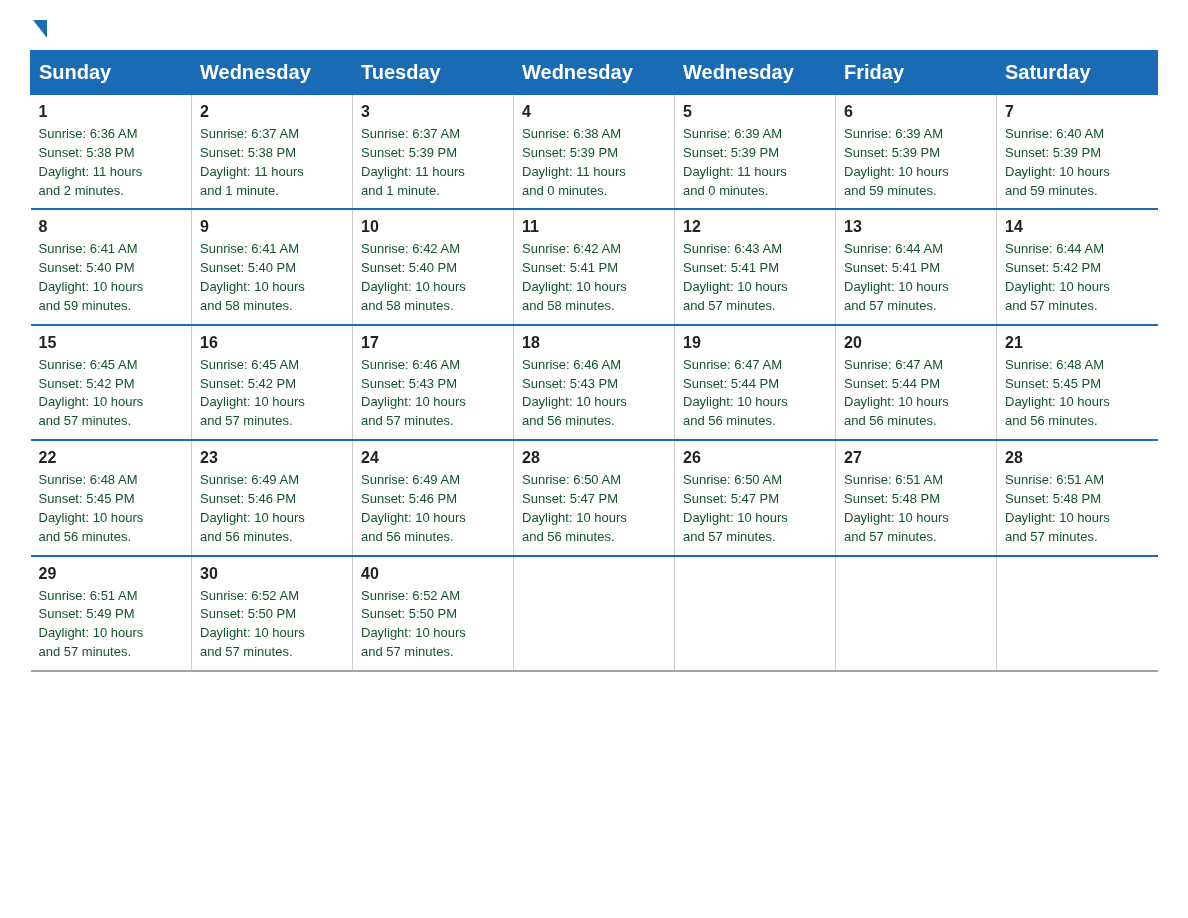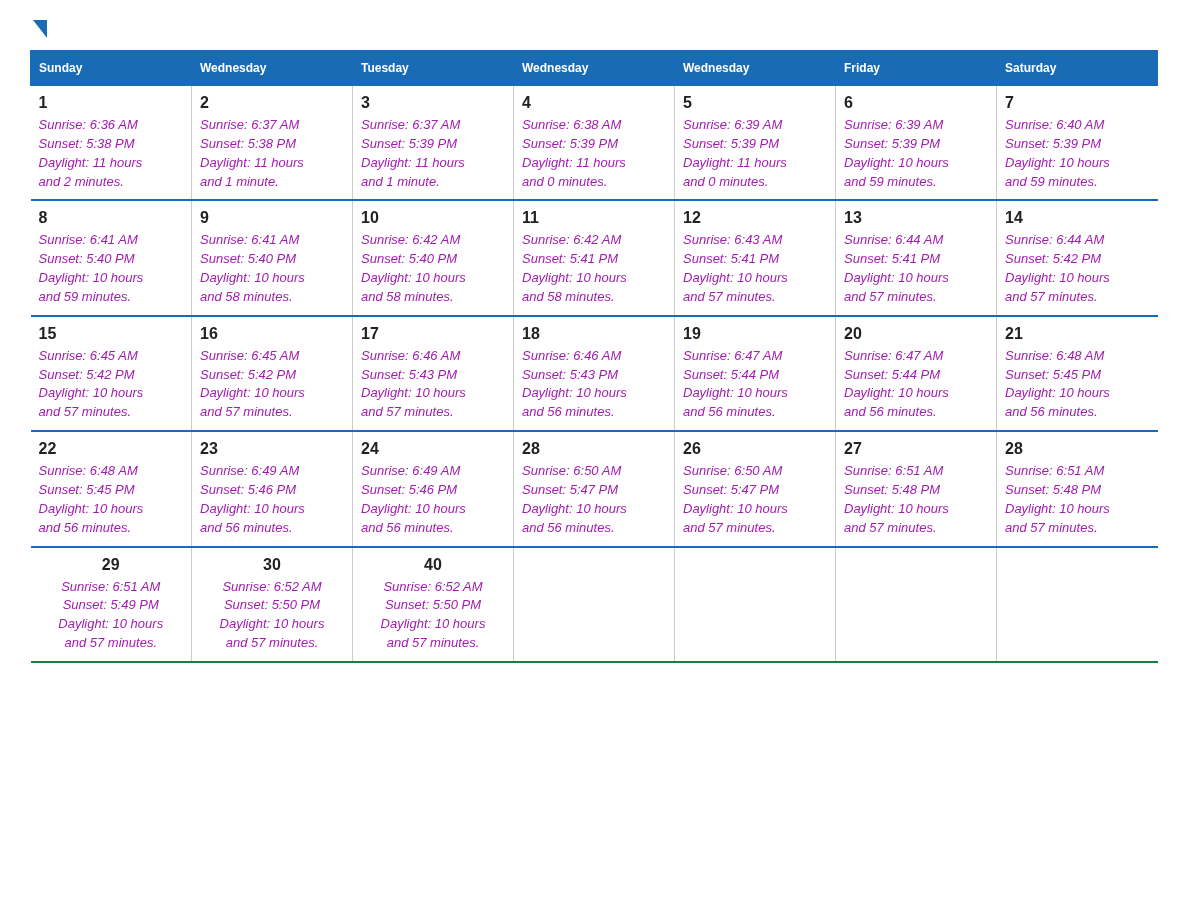"Sunday" thead th { font-size: 12px -> 20px }
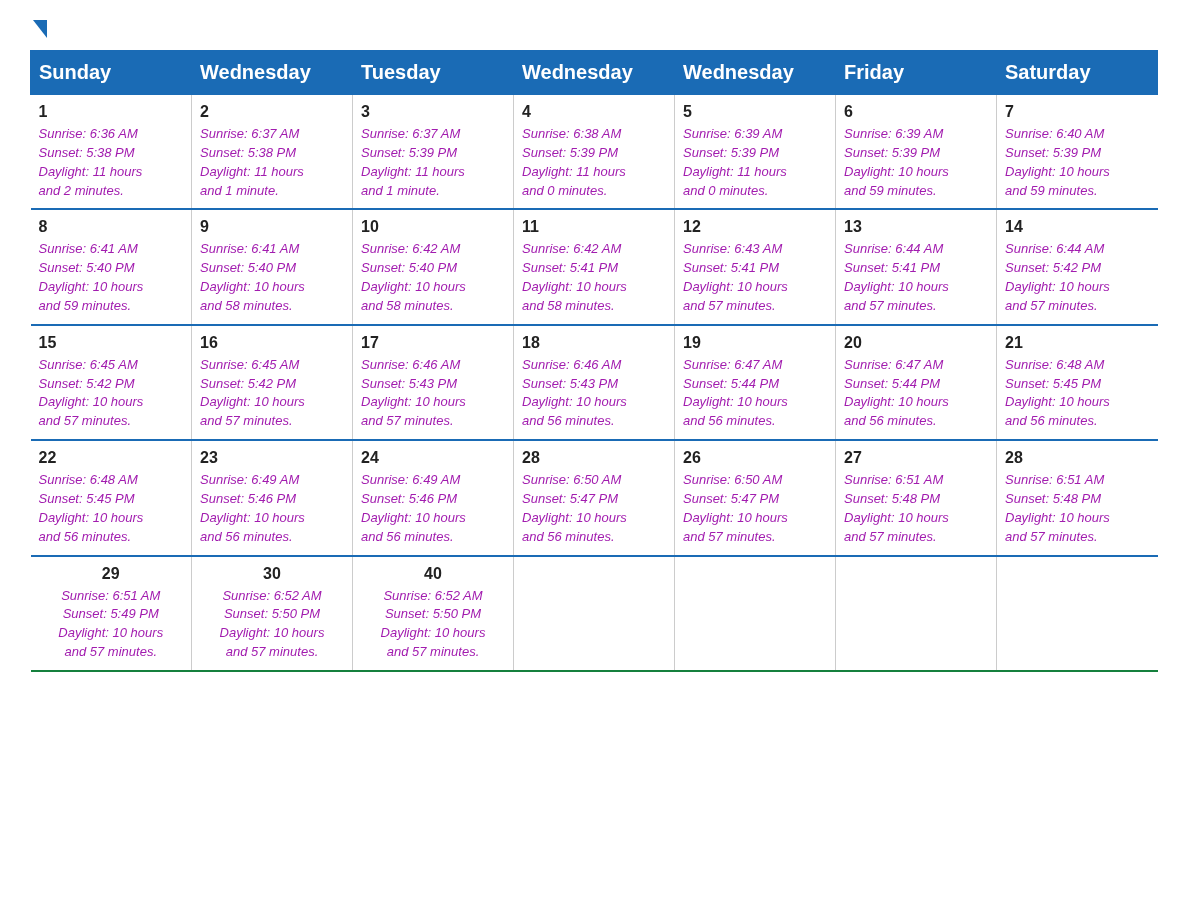"Sunrise: 6:36 AM" .day-info { color: #a21caf -> #14532d; font-style: italic -> none }
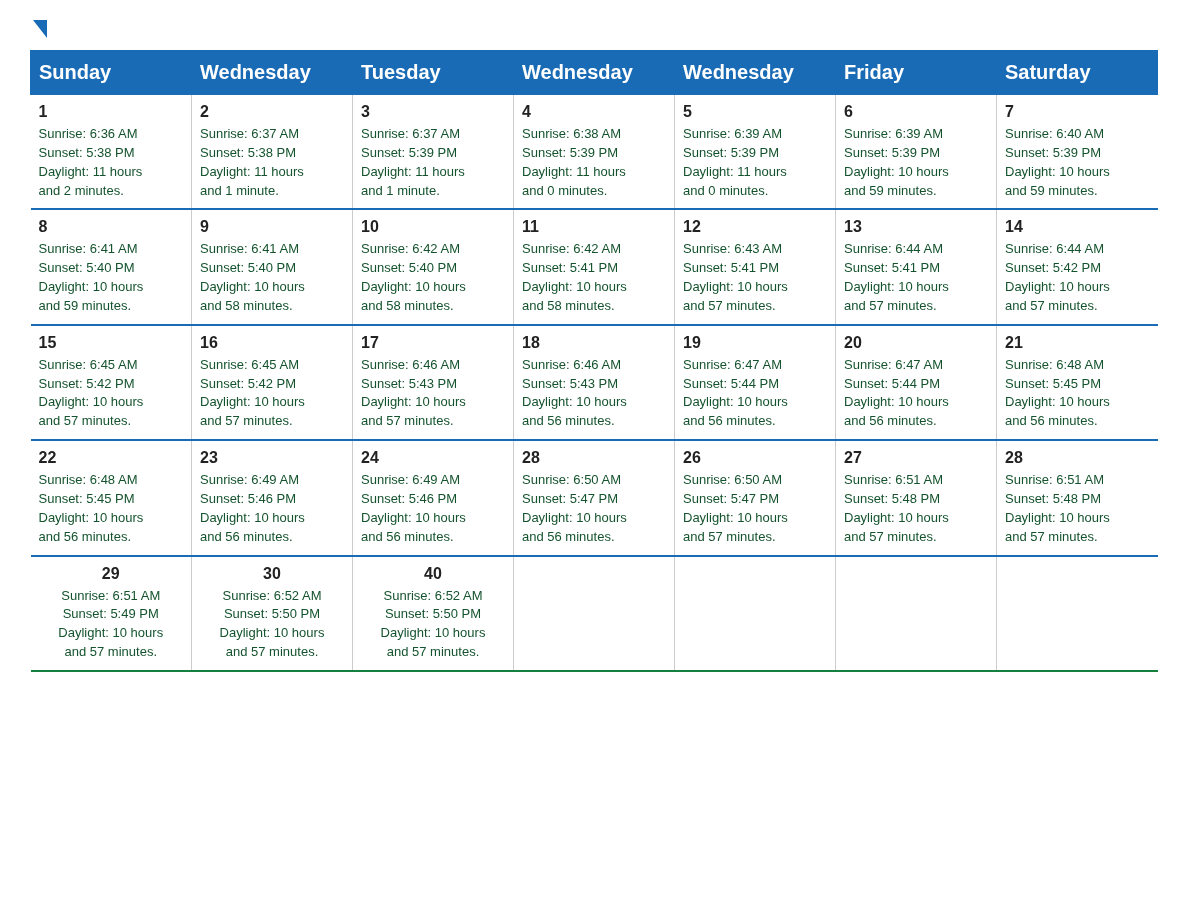"29" tbody tr:last-child { border-bottom: 2px solid #15803d -> 2px solid #a3a3a3; text-align: center -> none }
